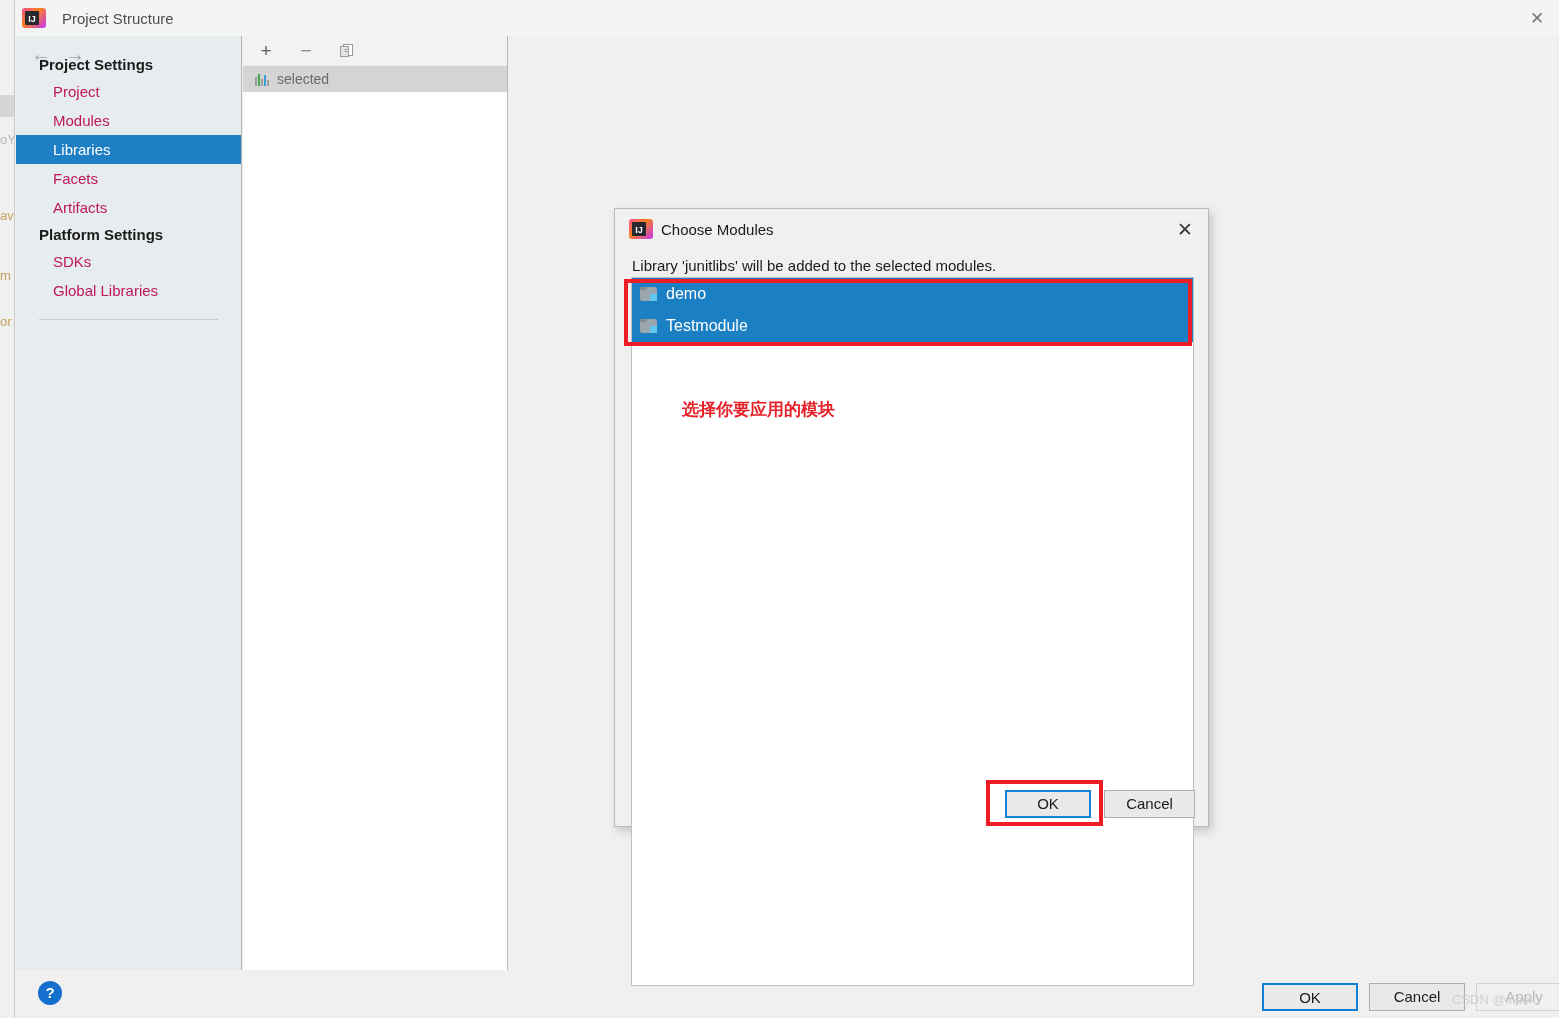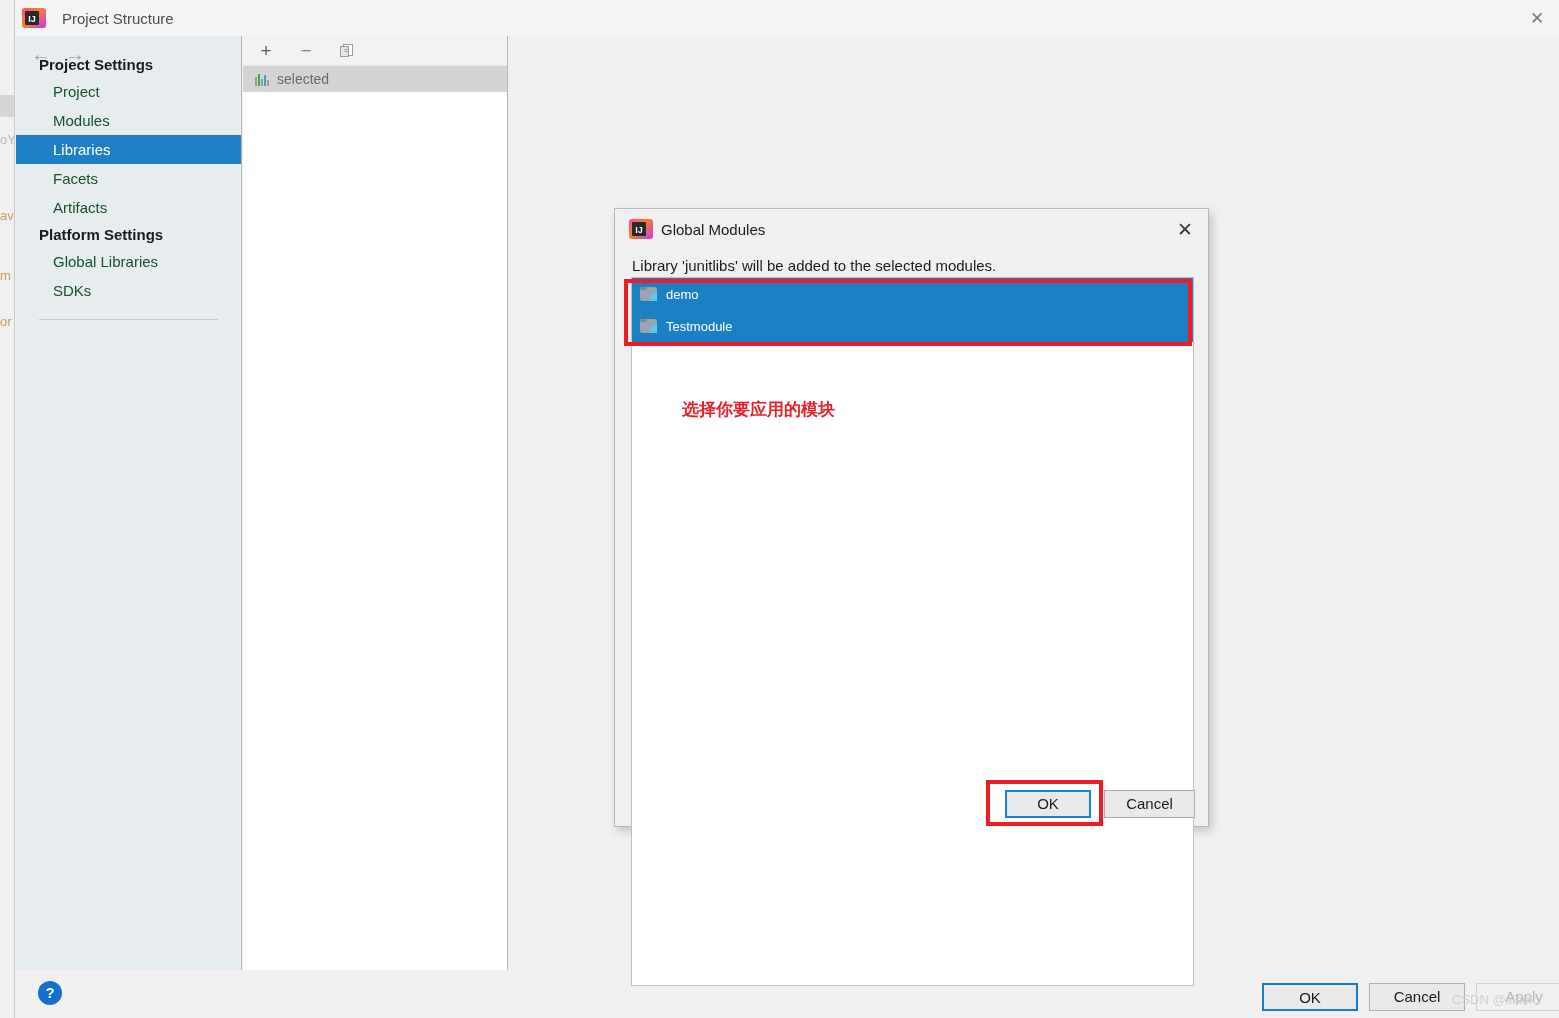"Project" .nav-item { color: #14532d -> #be185d }
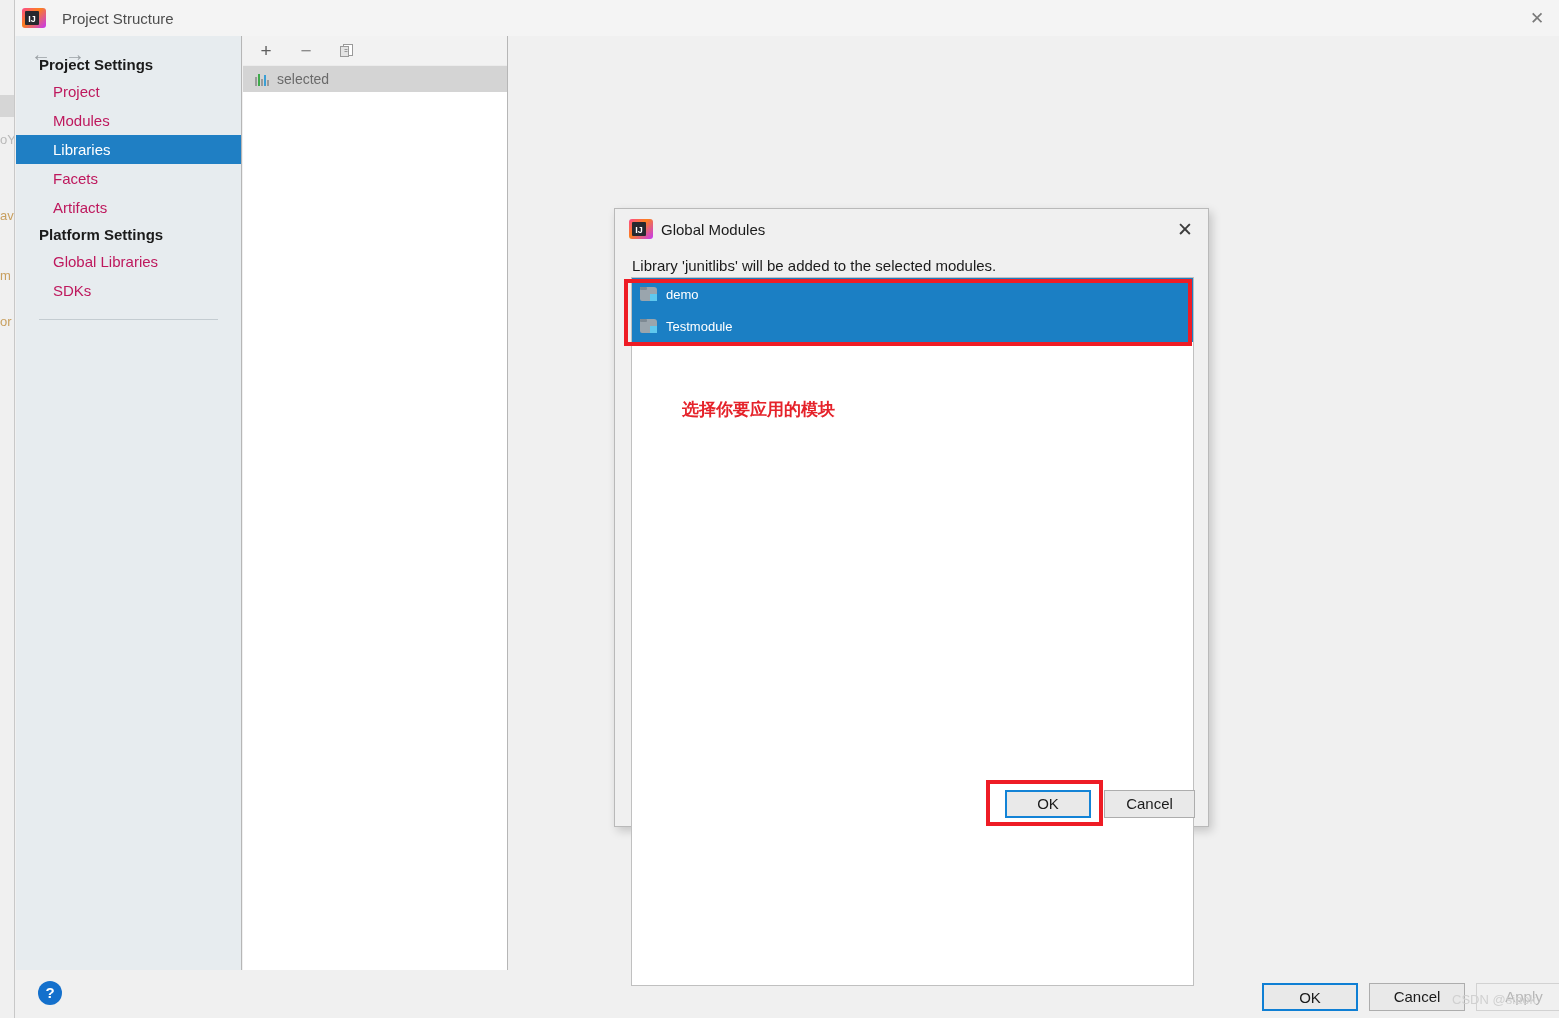"Global Modules" div.dlg-title-text { text: Global -> Choose }
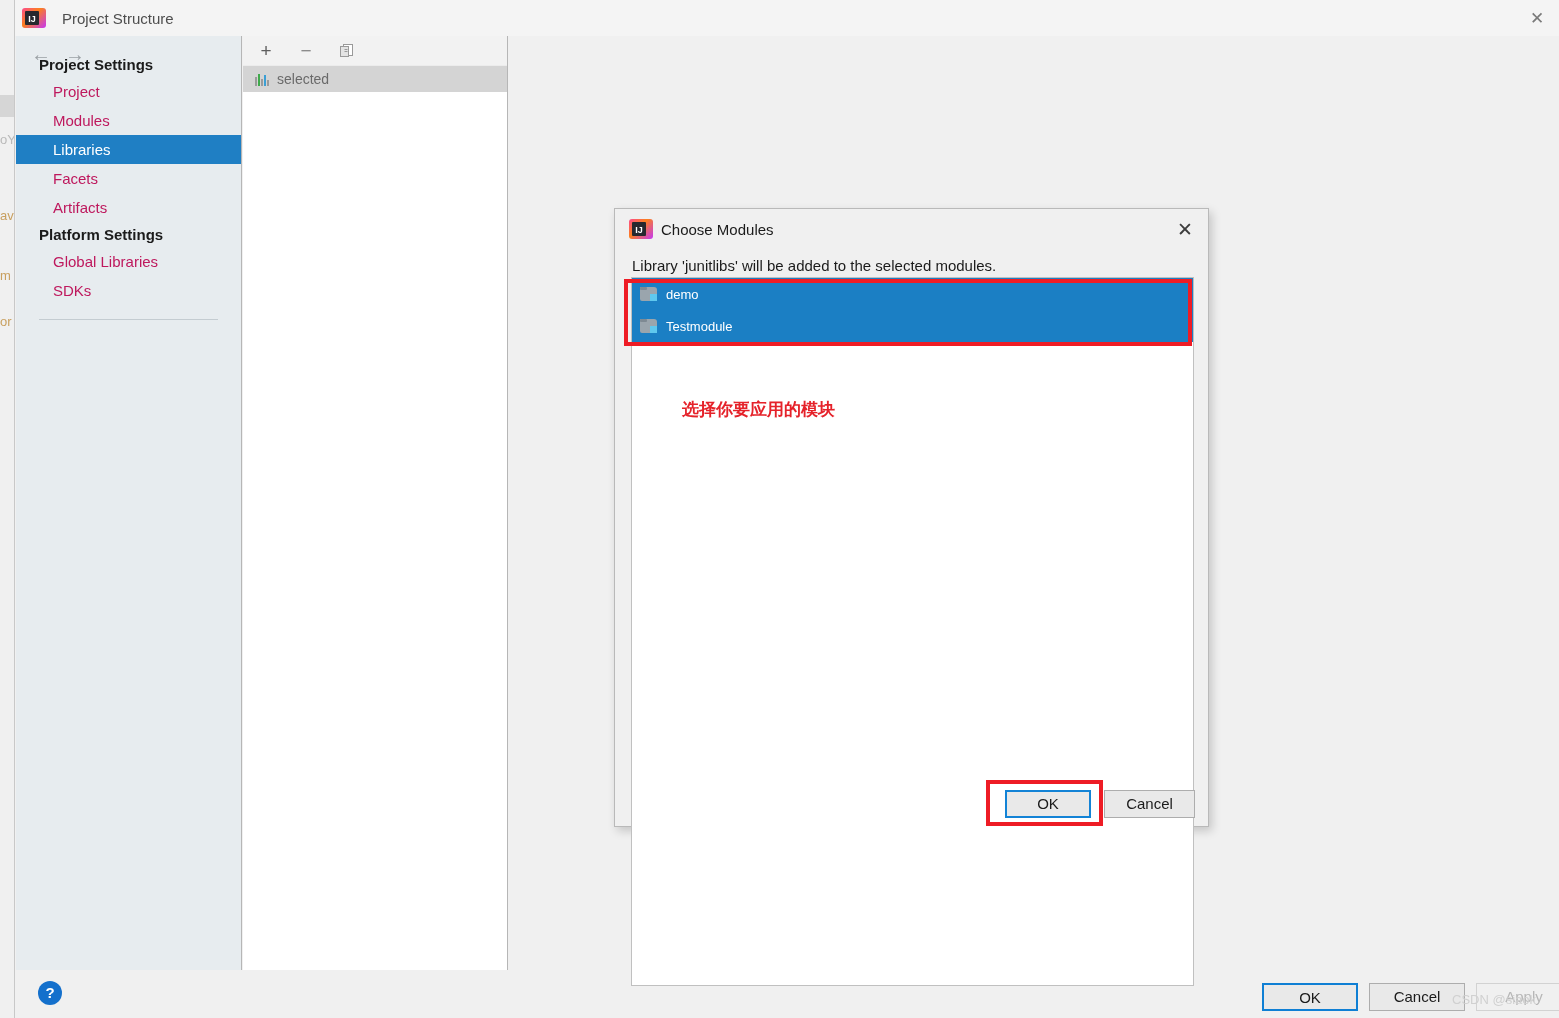"Global Libraries" div.nav-item { order: before "SDKs" -> after "SDKs" }
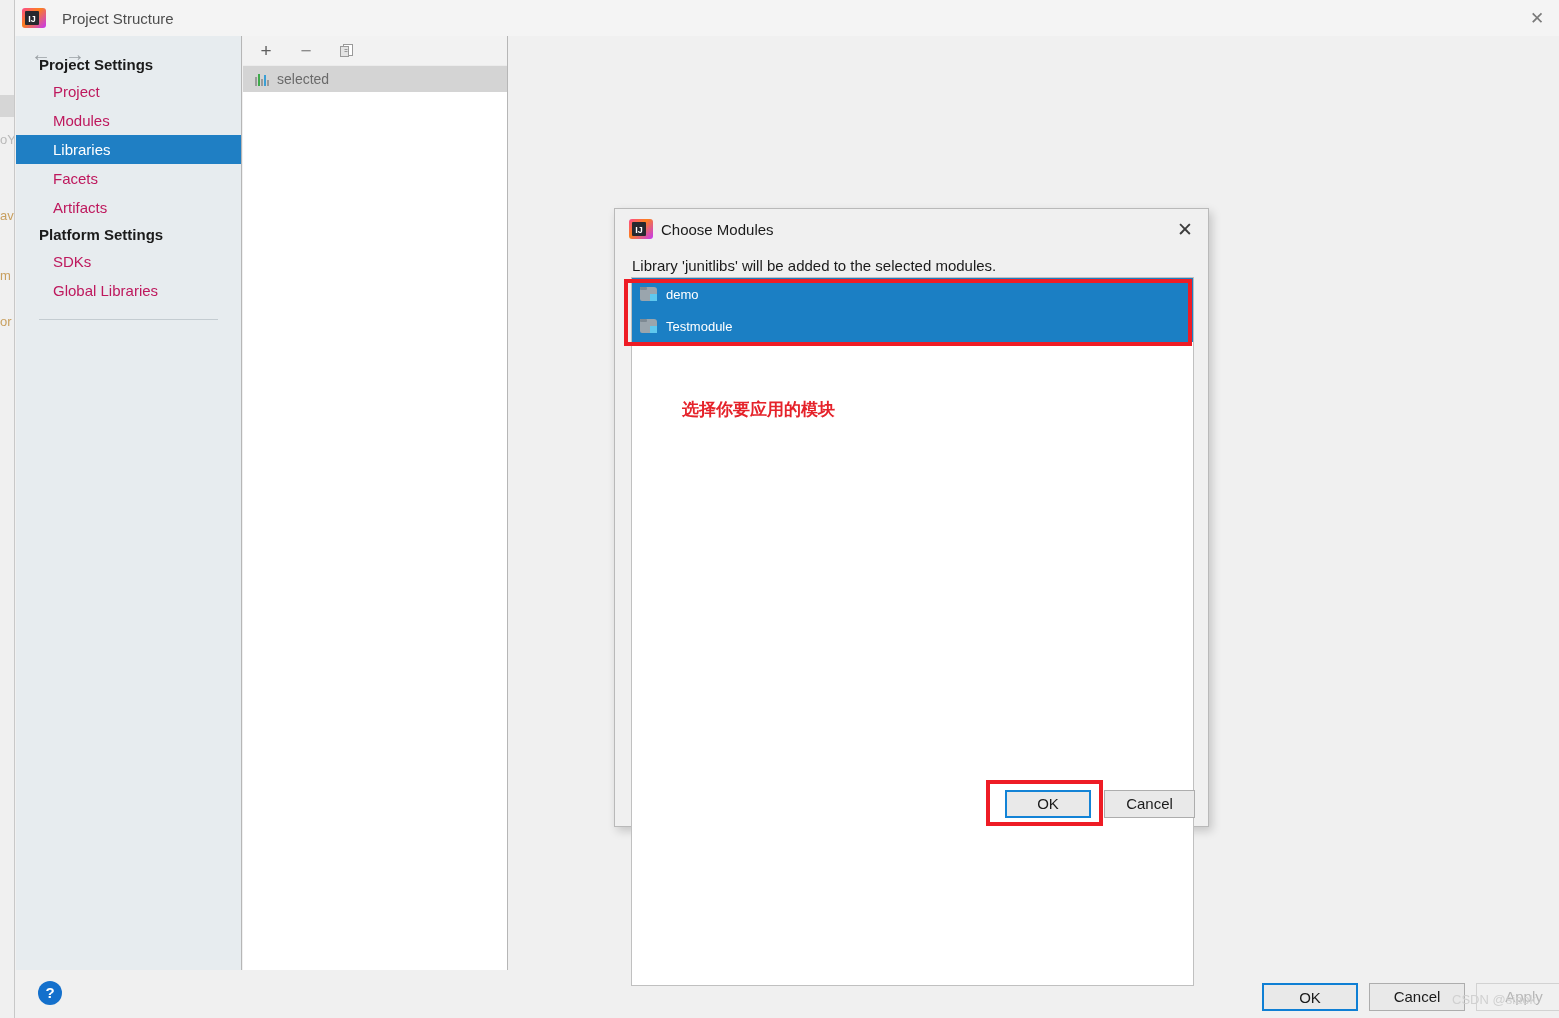"demo" .mod-row { font-size: 13px -> 16px }
